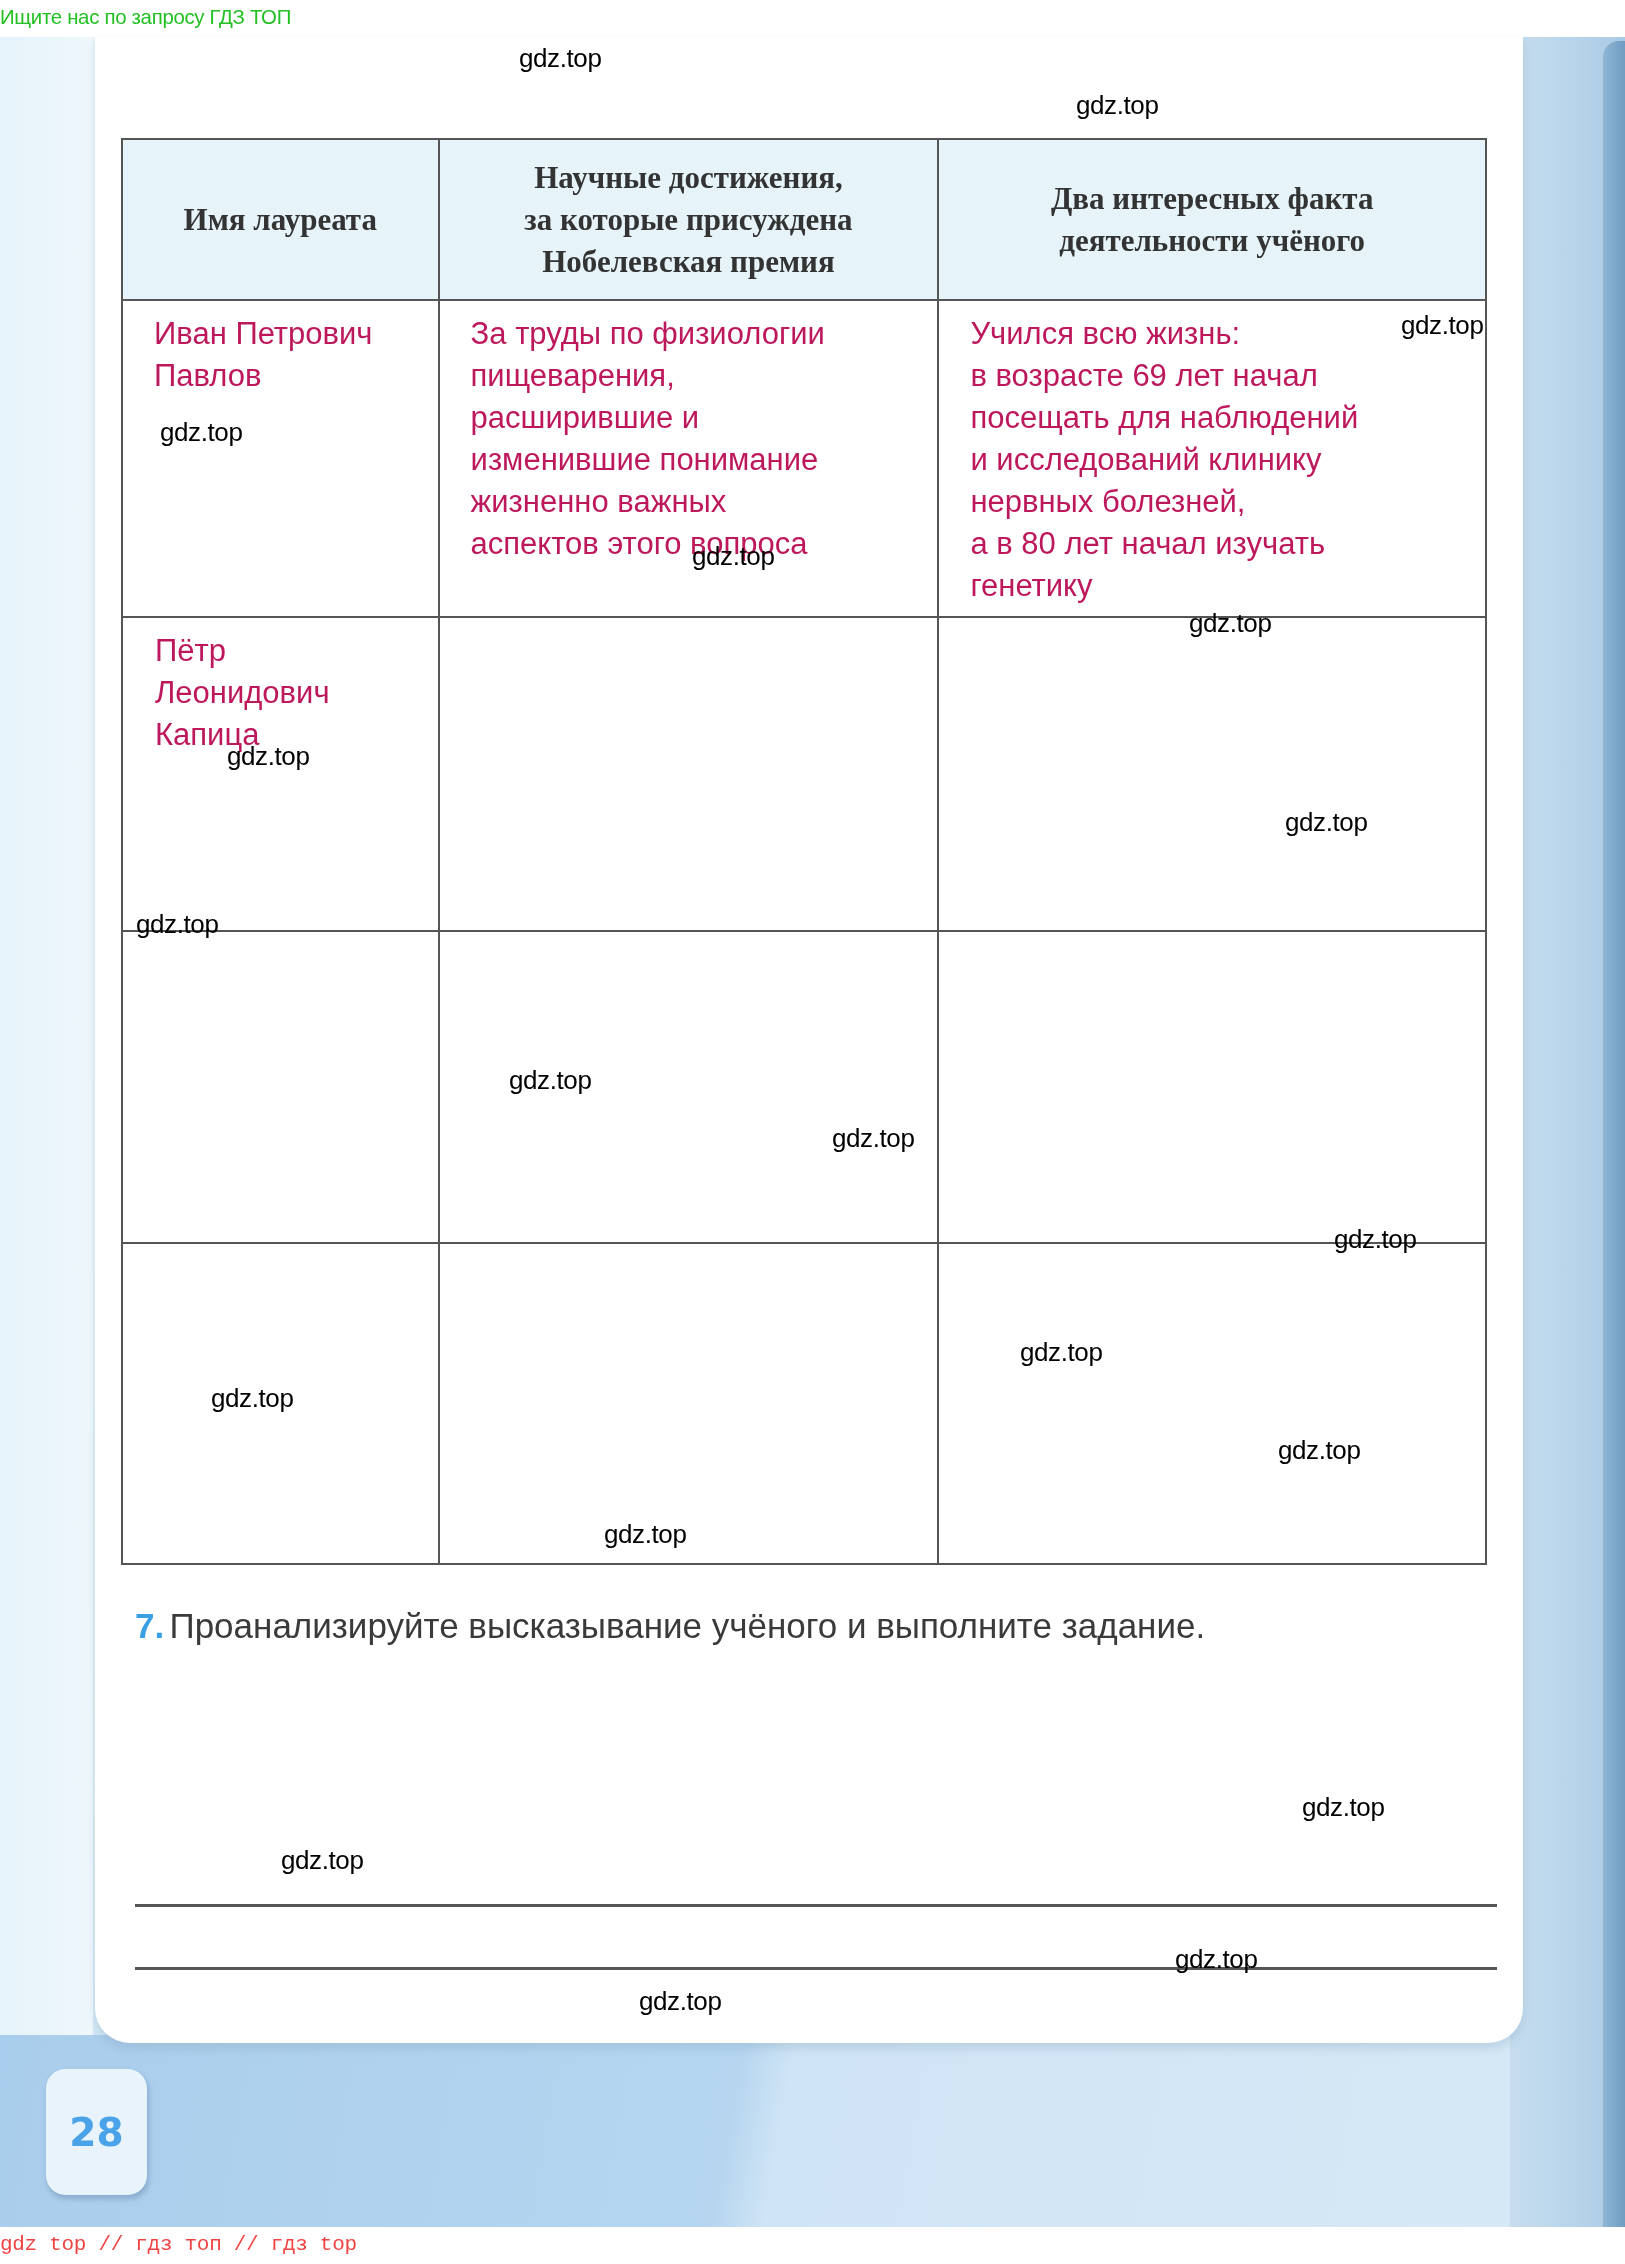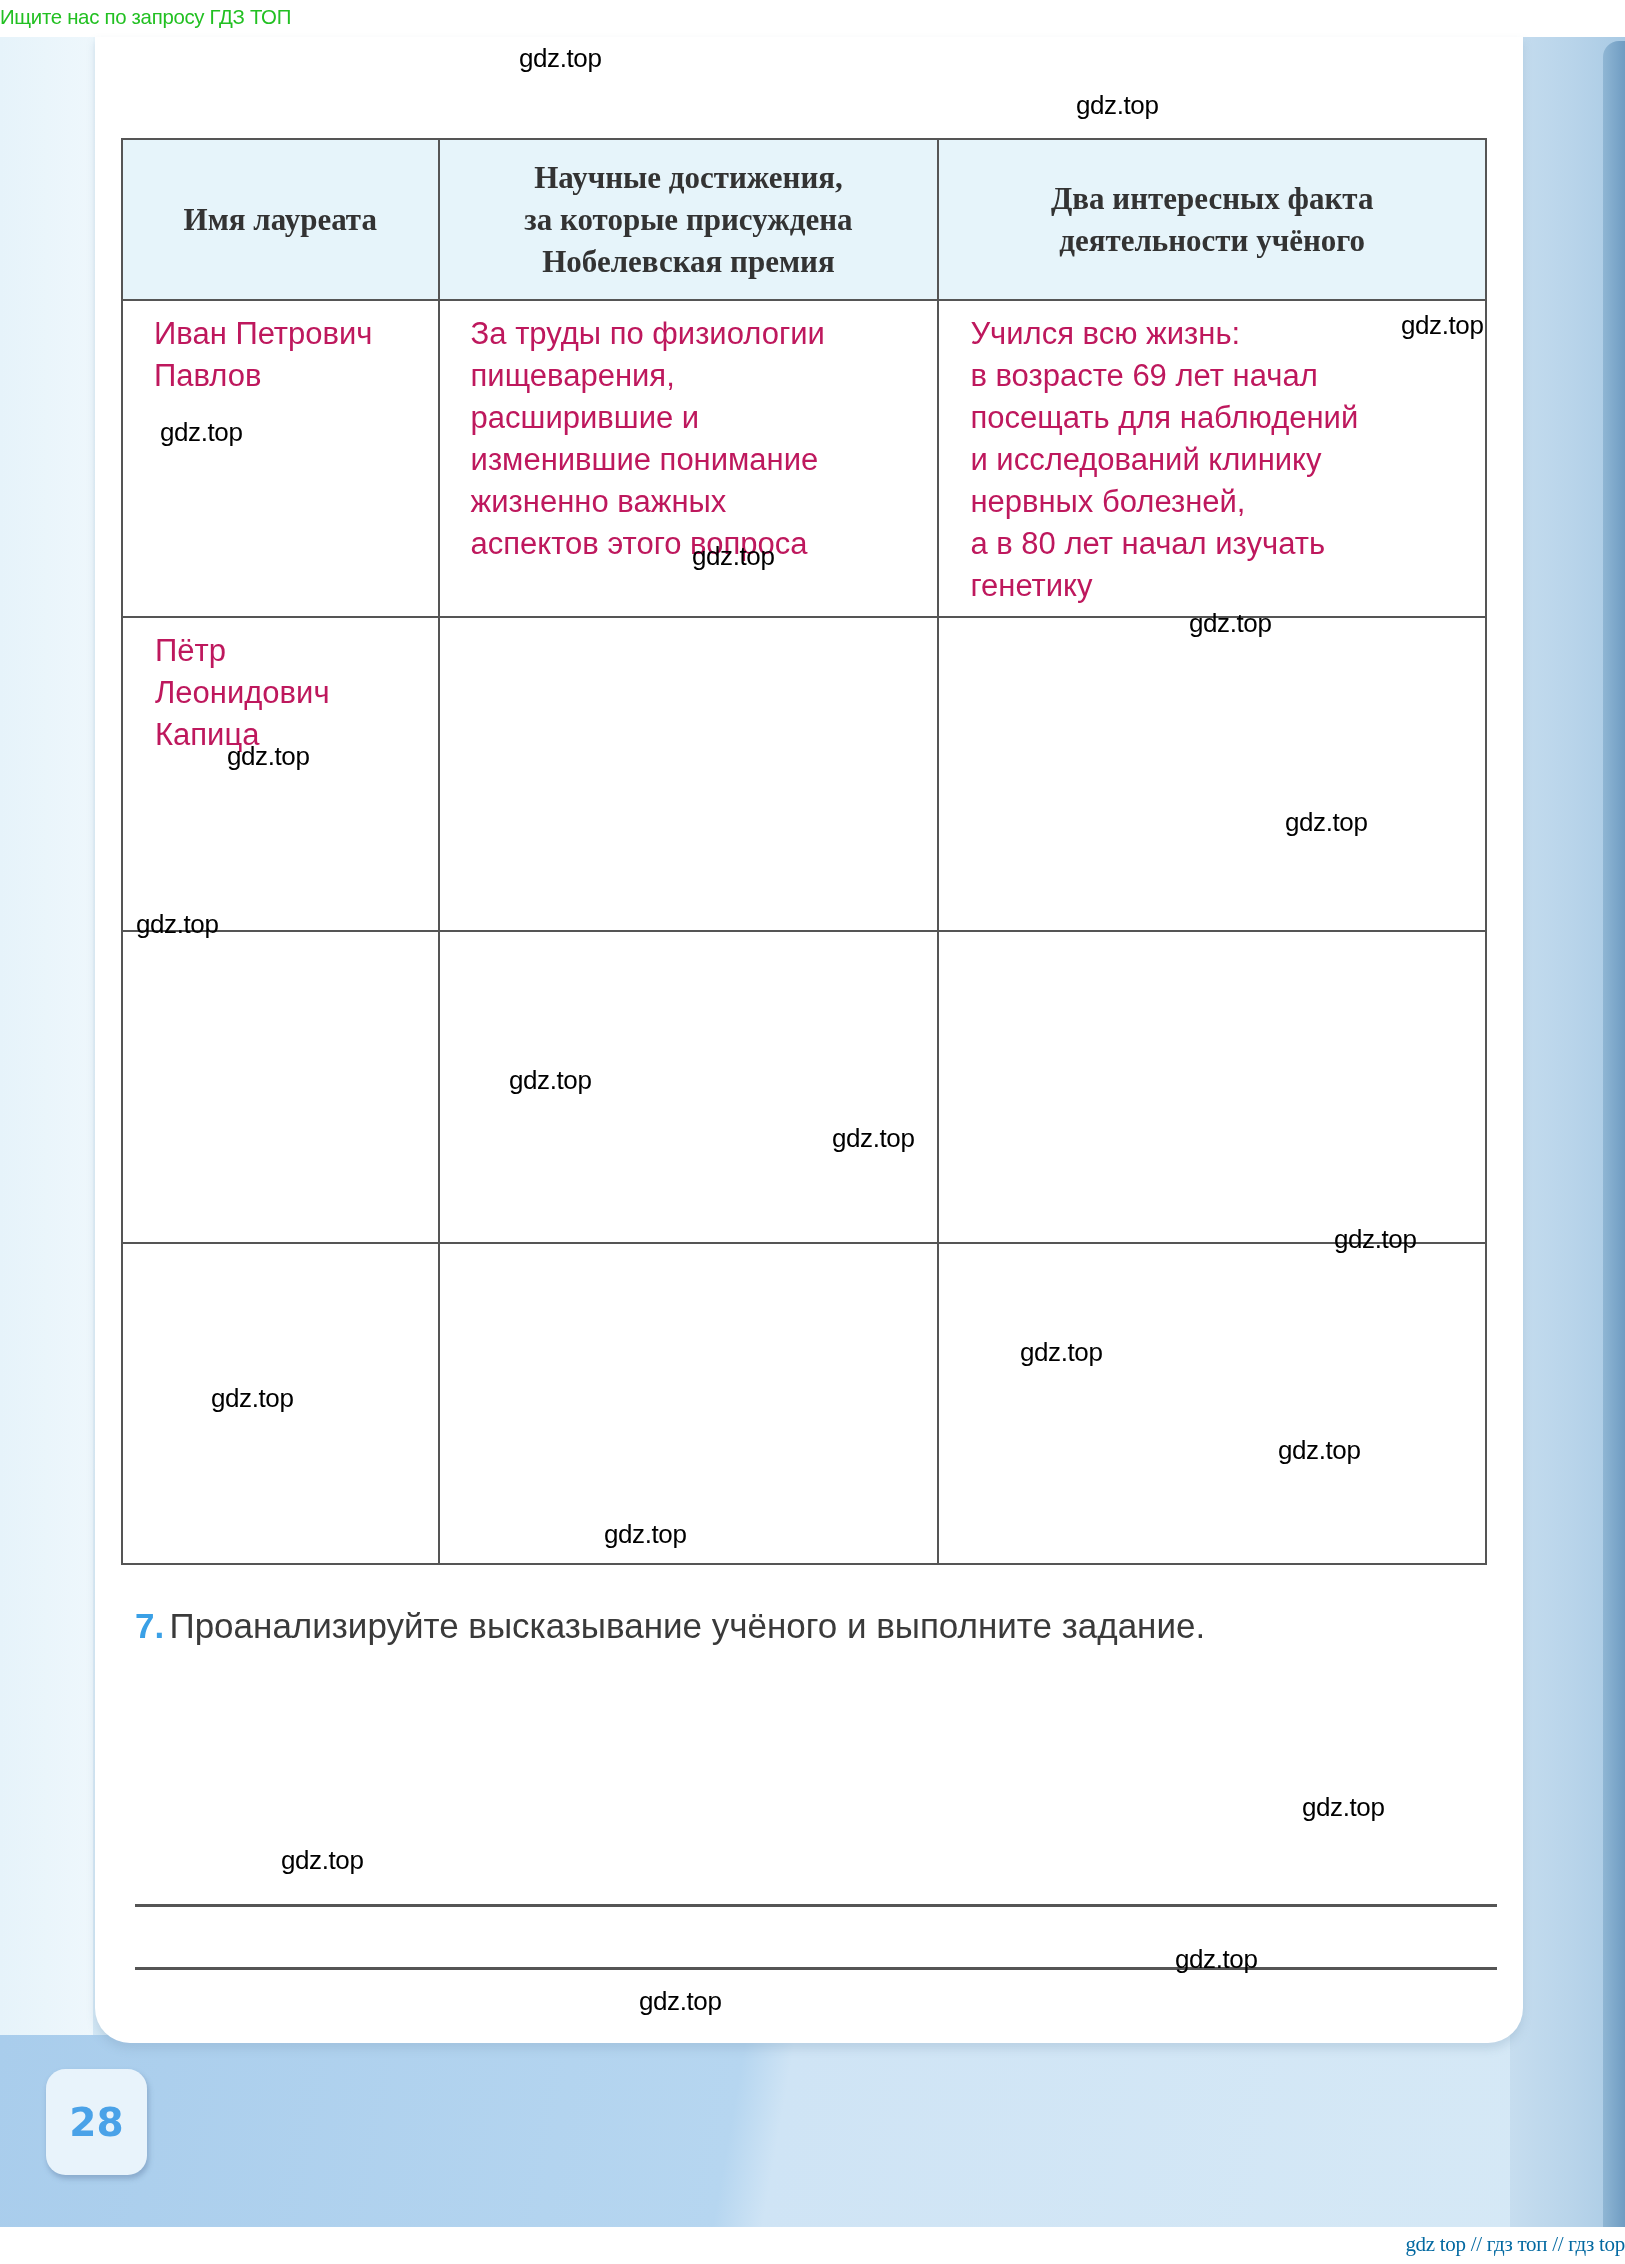"28" .page-number-badge { height: 106px -> 126px }
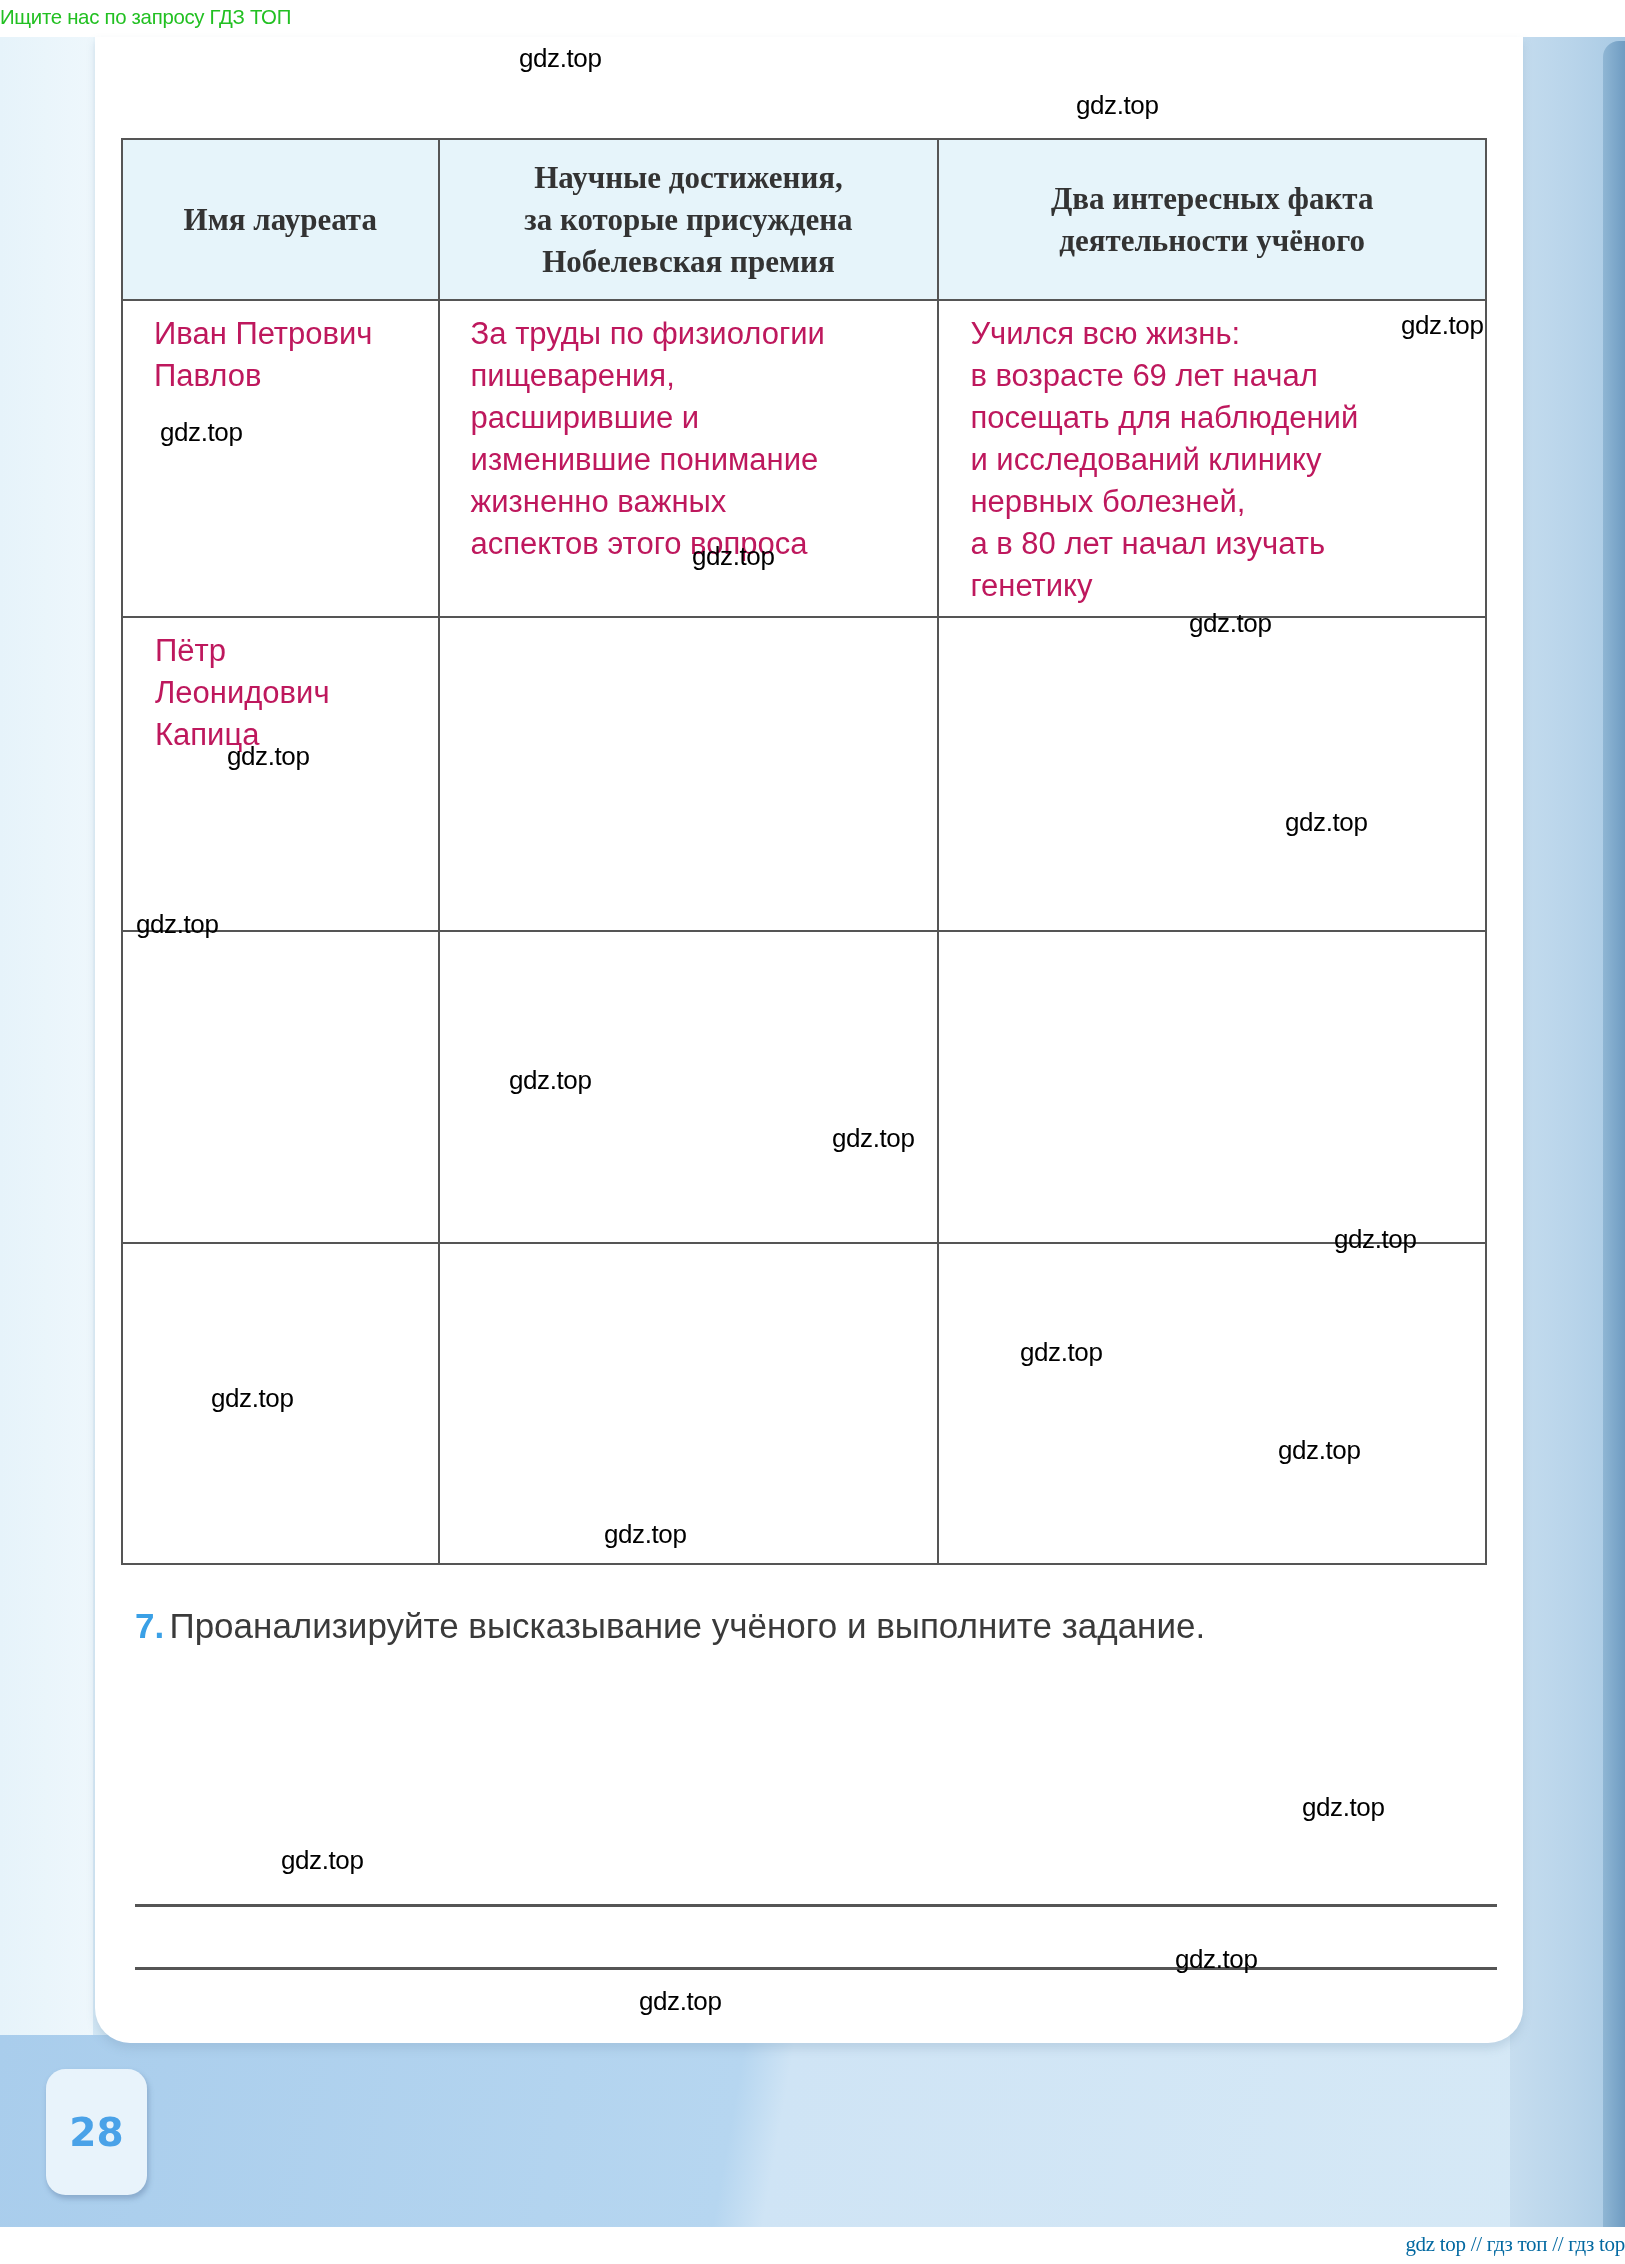"gdz top // гдз топ" .bottom-footer { color: #0369a1 -> #ef4444; font-family: Liberation Serif, serif -> Liberation Mono, monospace; text-align: right -> left }
